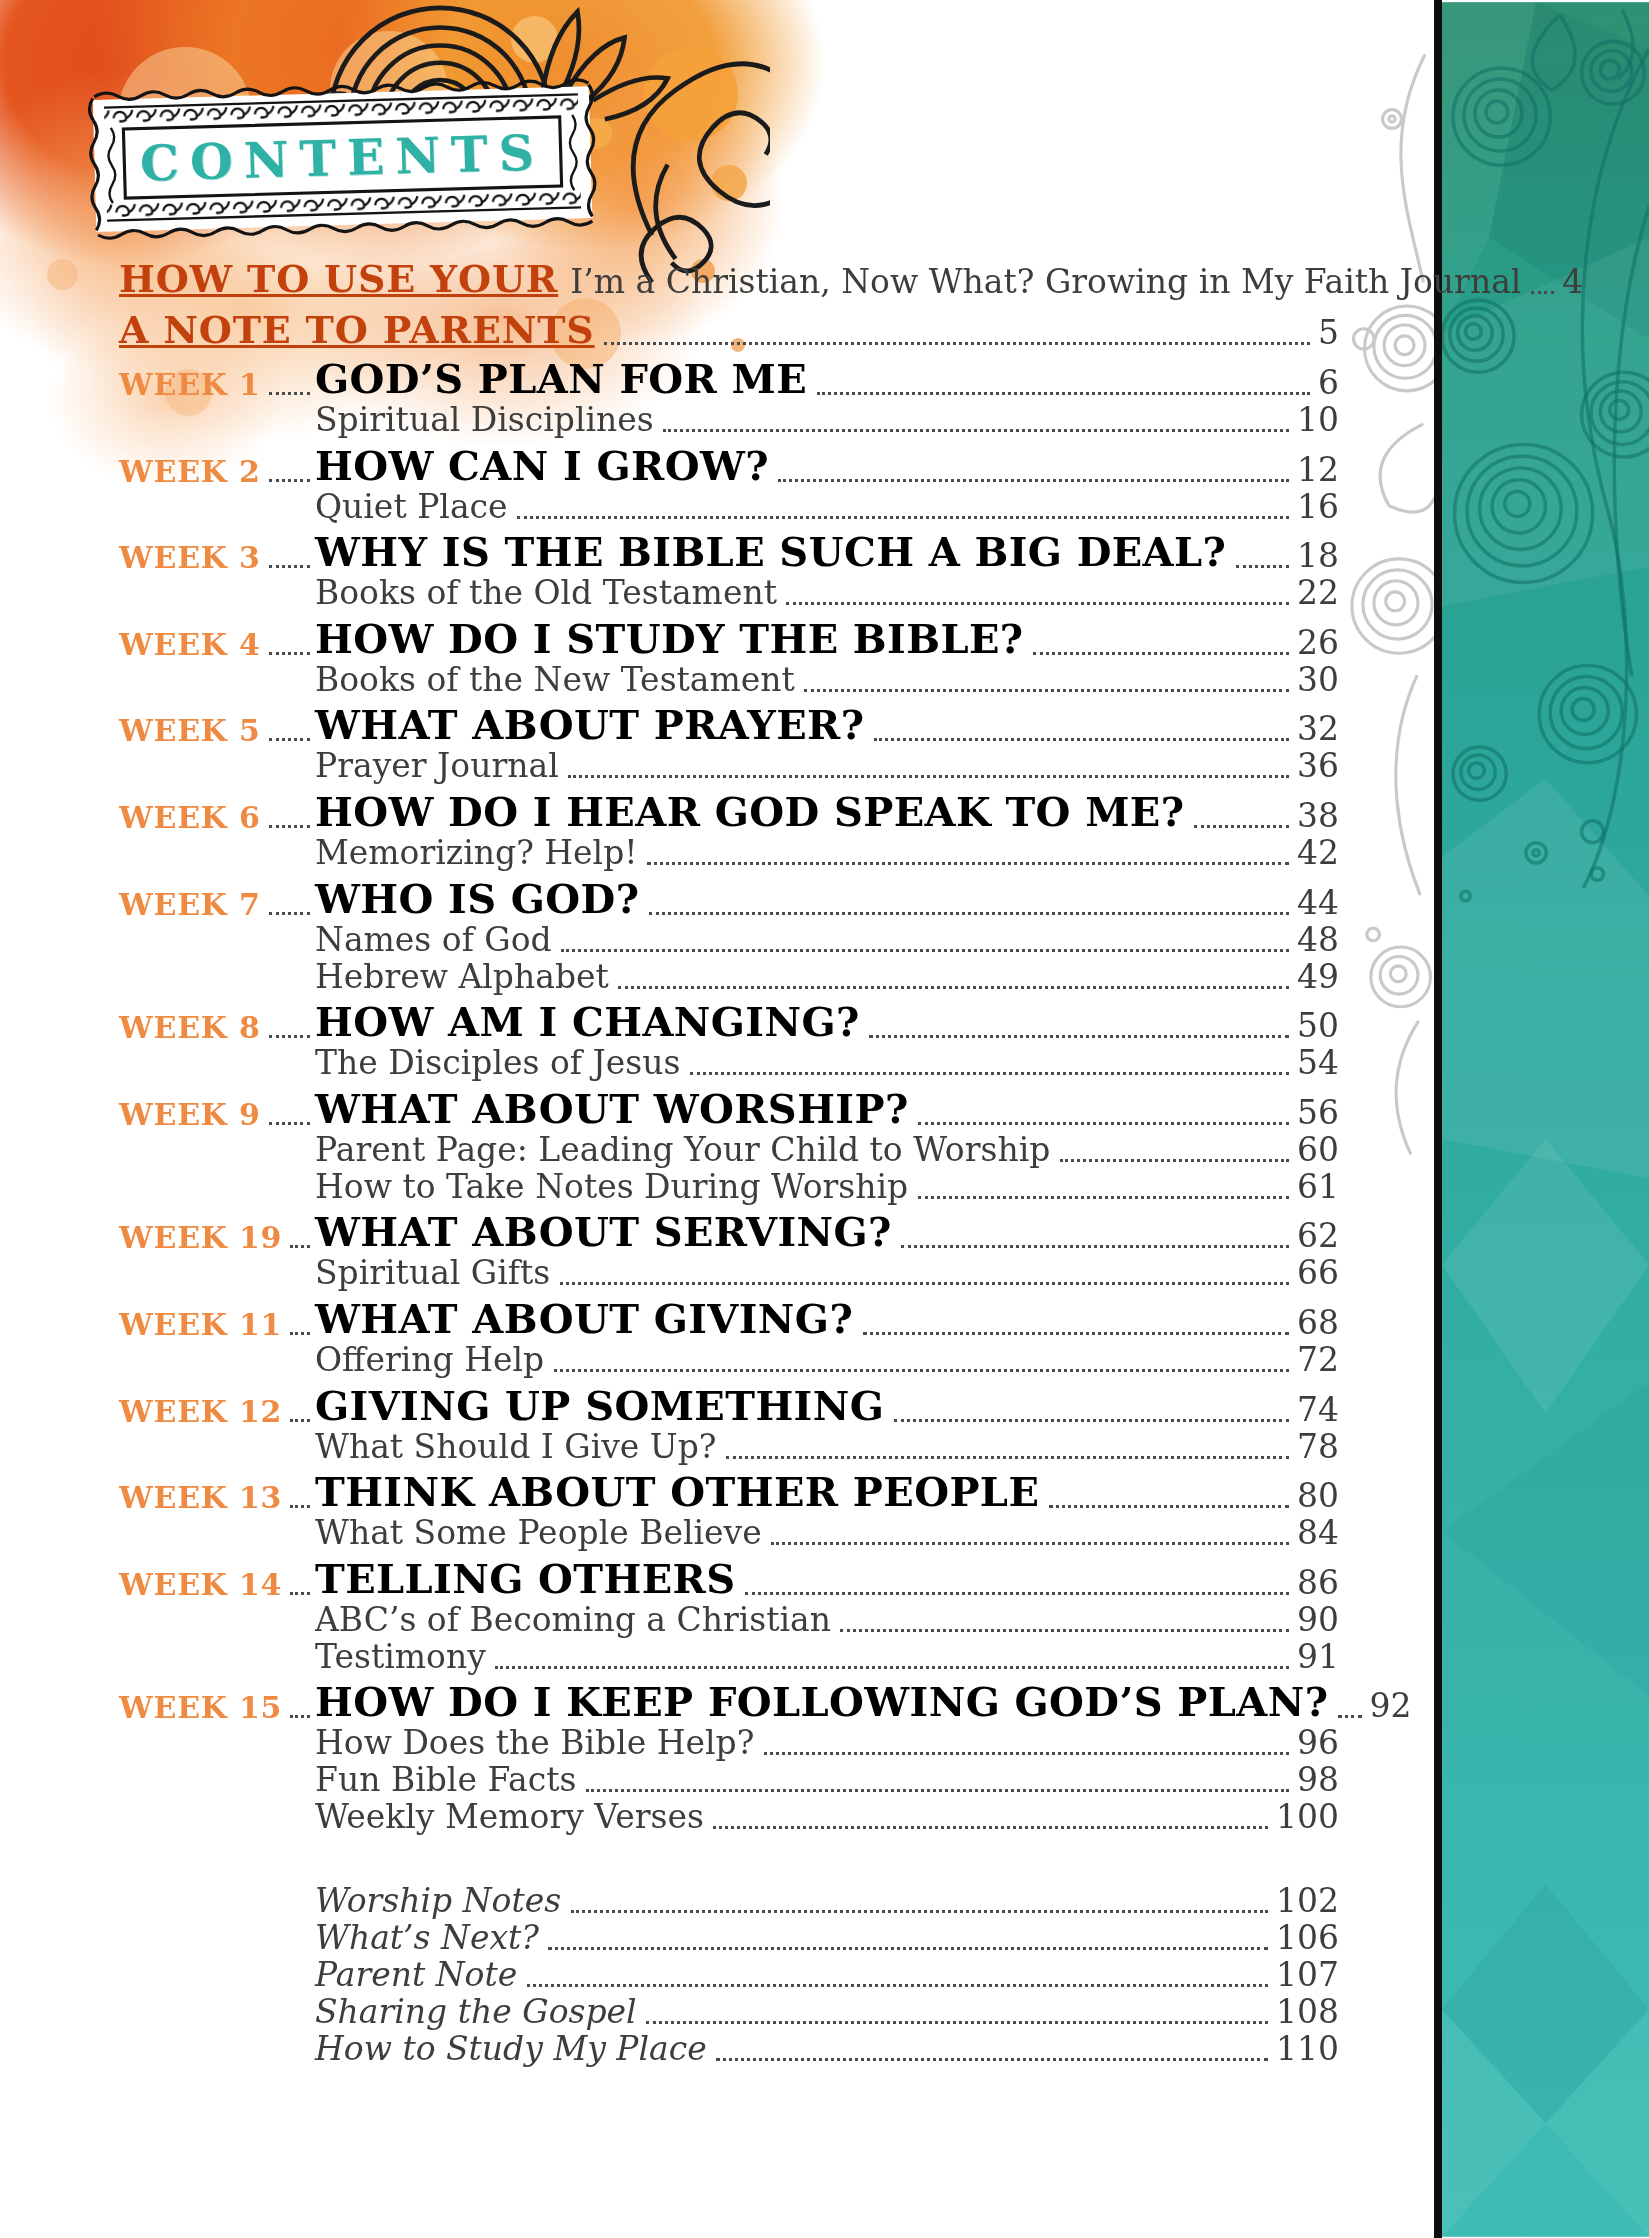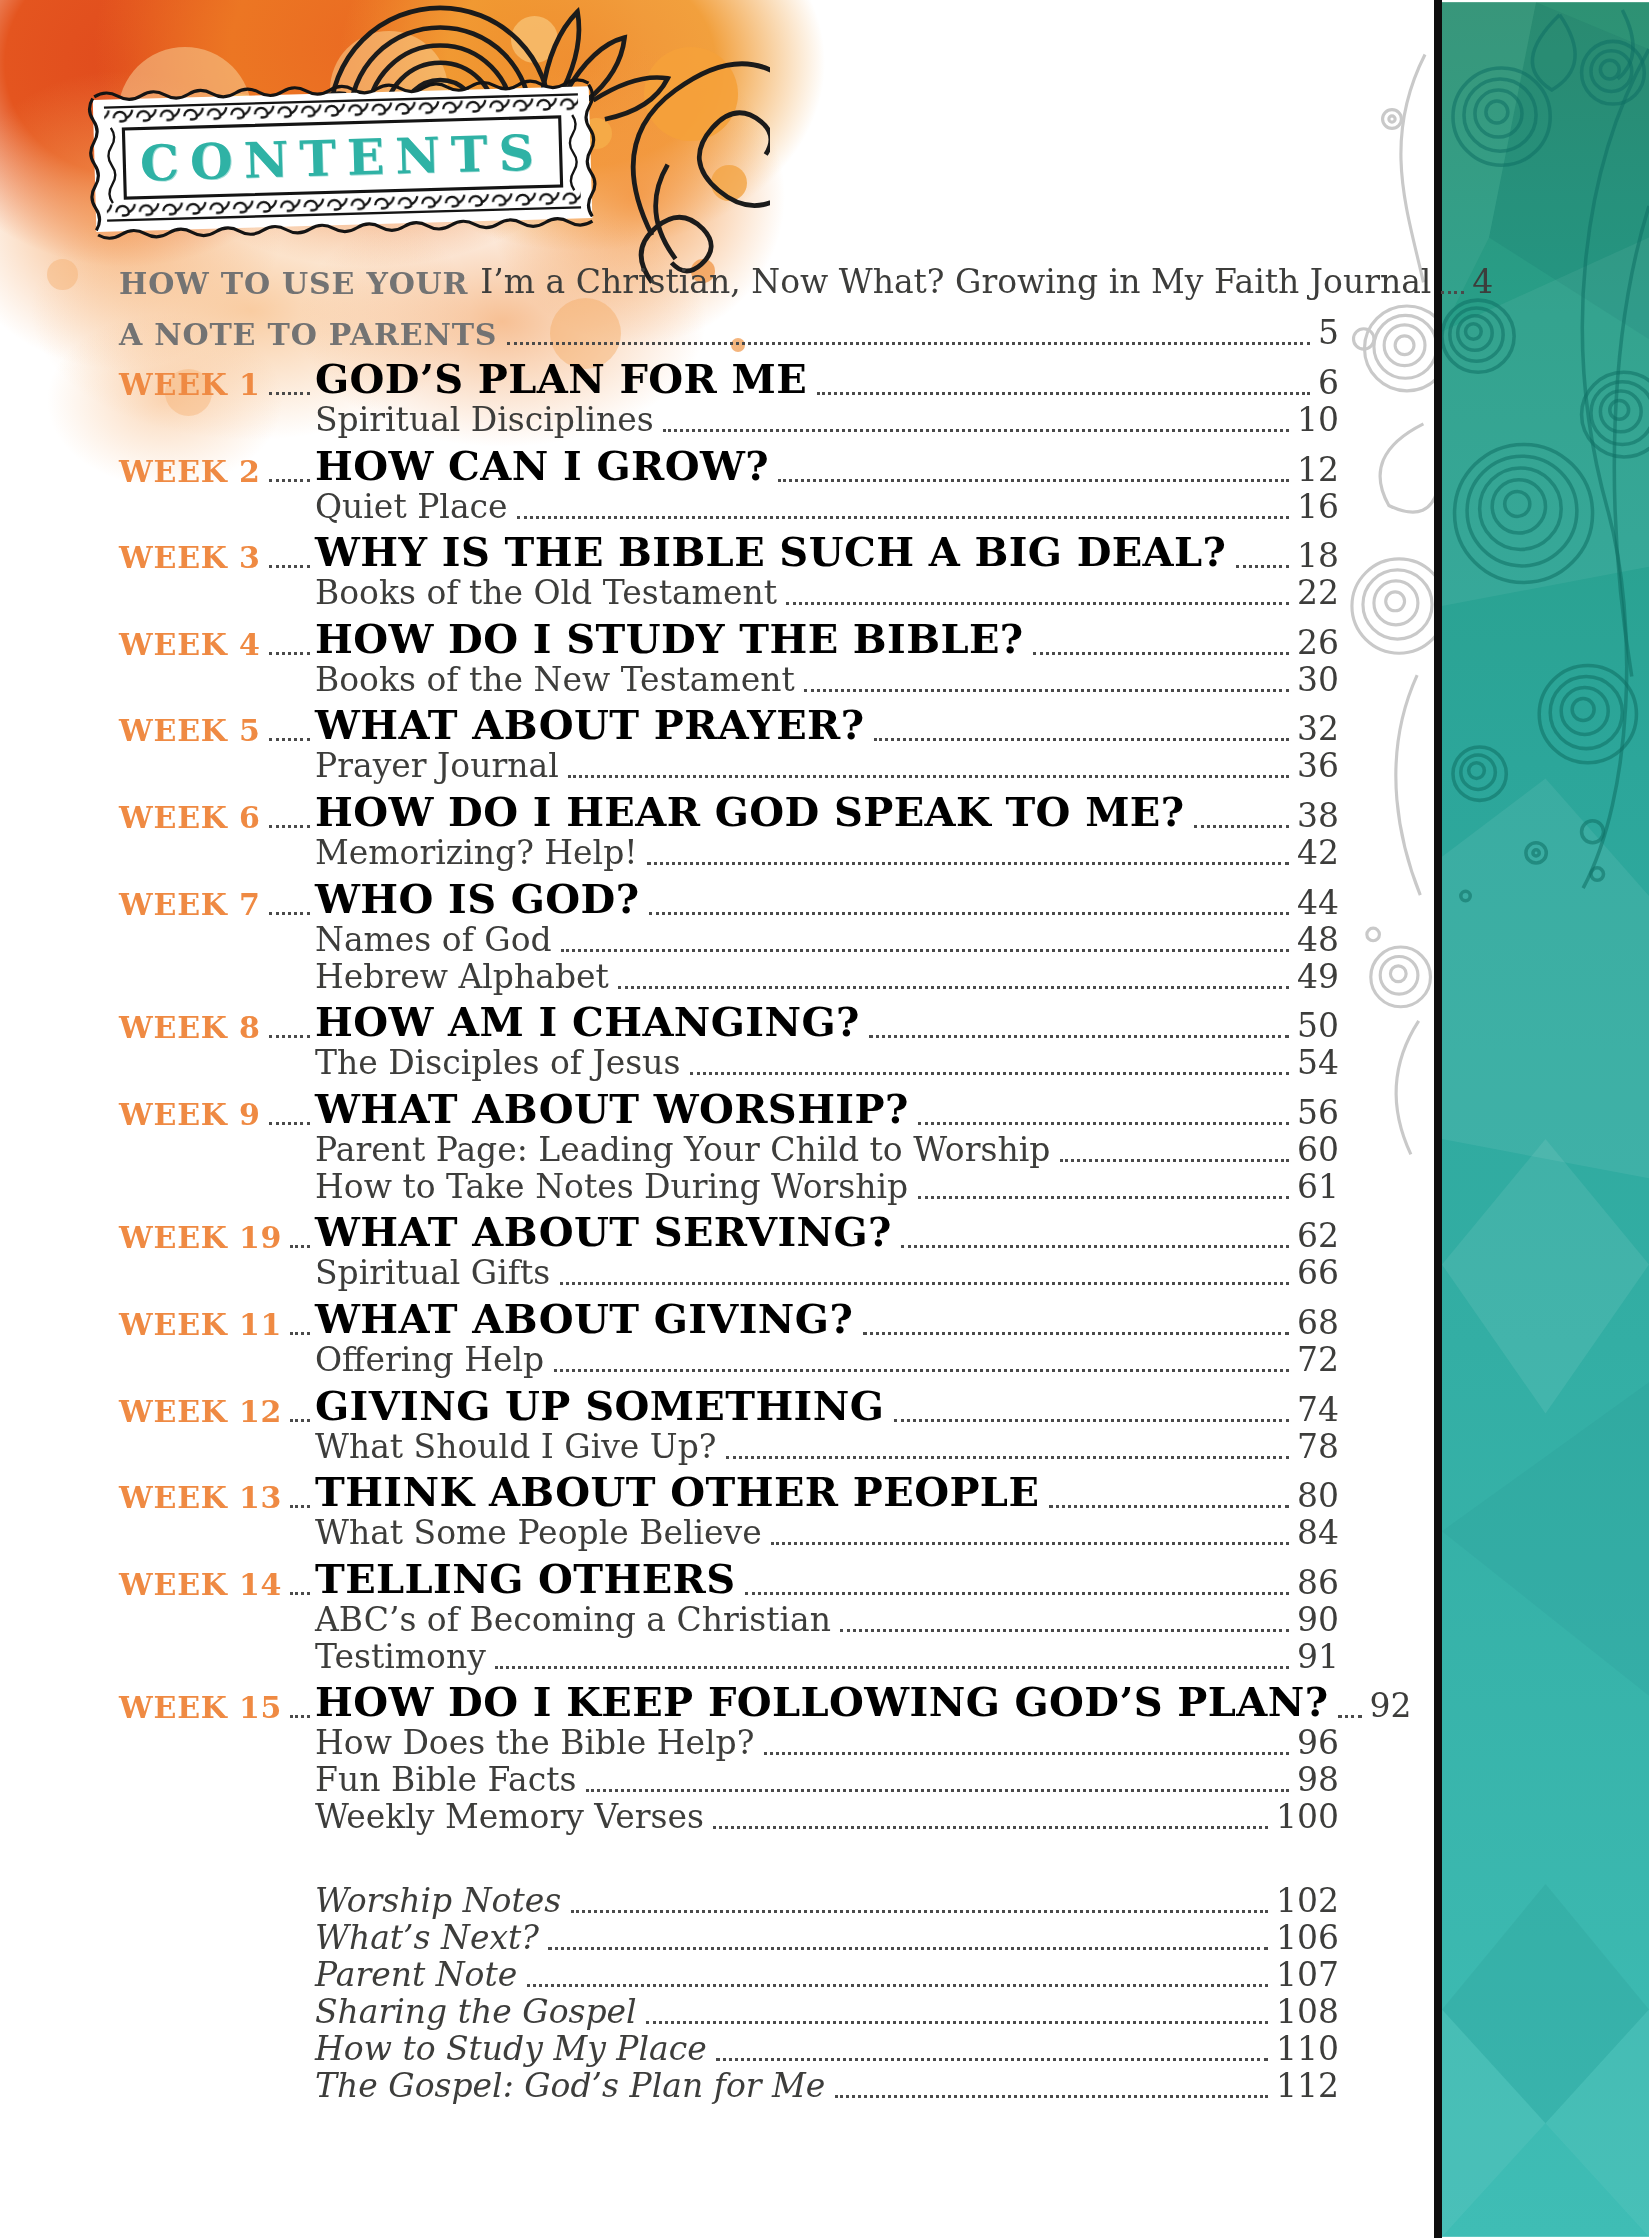"HOW TO USE YOUR" .front-row .lbl { color: #737373 -> #c2410c; font-size: 30px -> 38px; text-decoration: none -> underline }
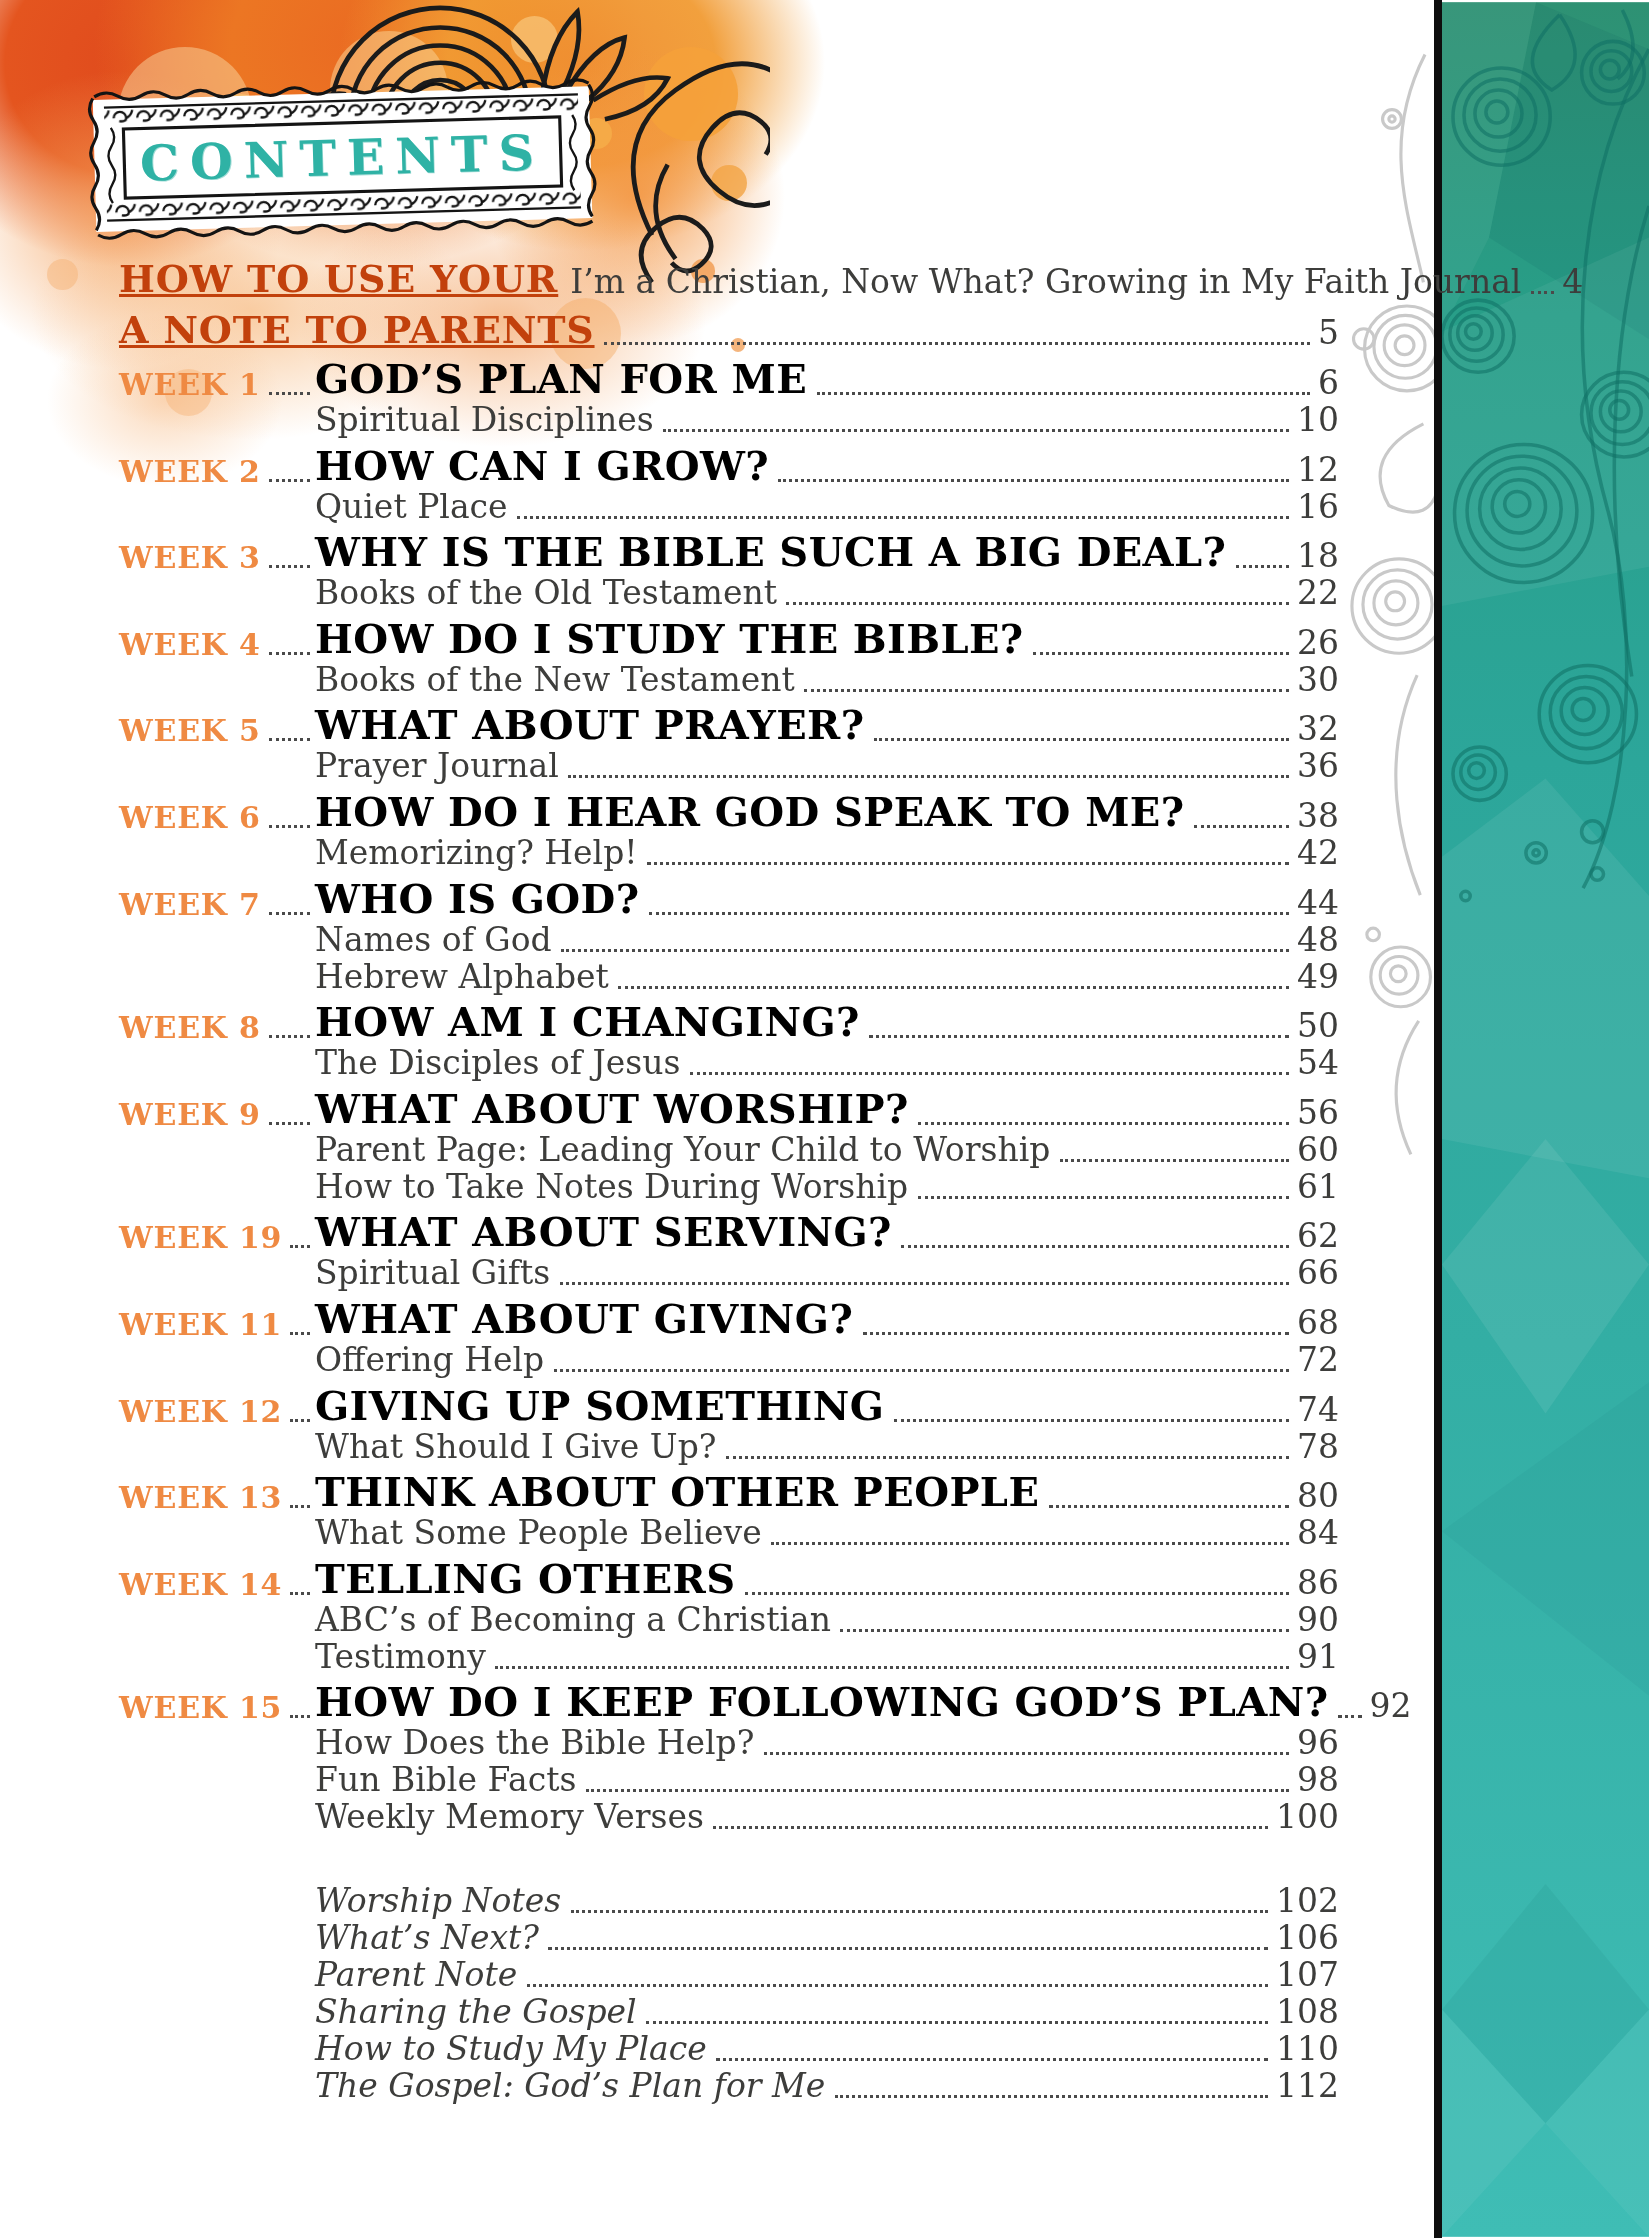"The Gospel: God’s Plan for" div.row { html: <div> <span>The Gospel: God’s Plan for Me</span> <span></span> <span>112</span> </div> -> none }
